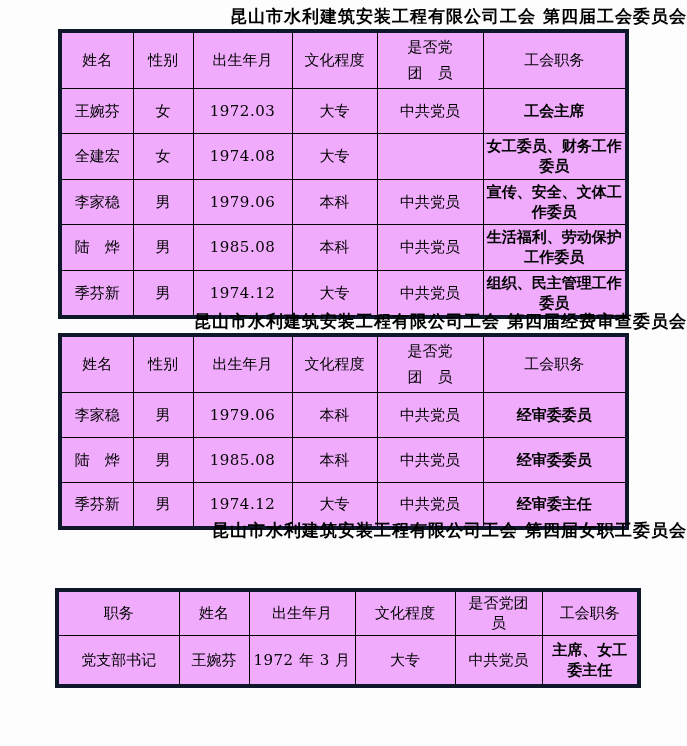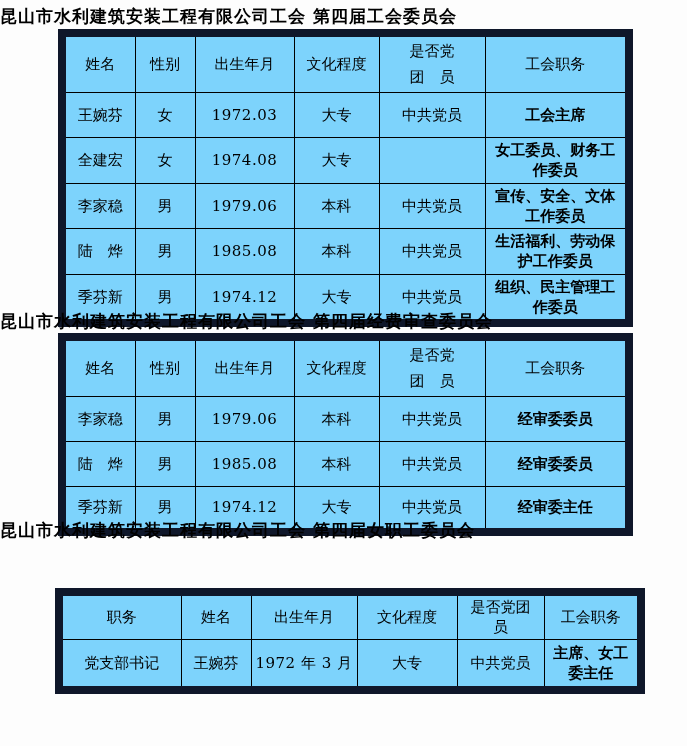"昆山市水利建筑安装工程有限公司工会 第四届工会委员会" .section-title { text-align: left -> right }
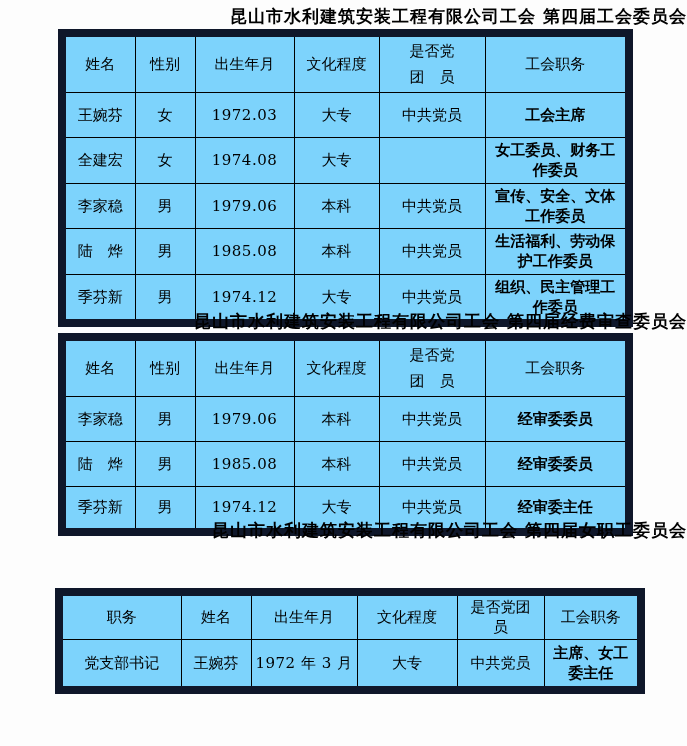"姓名" table.doc-table { background: #7dd3fc -> #f0abfc; border: 8px solid #0f172a -> 4px solid #0f172a }
